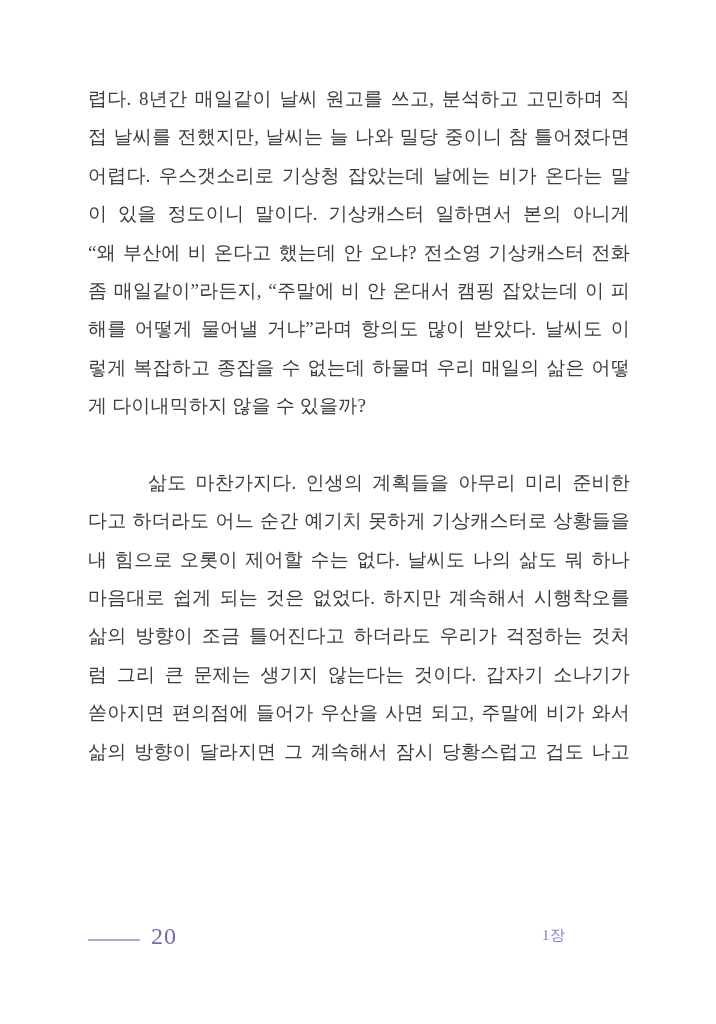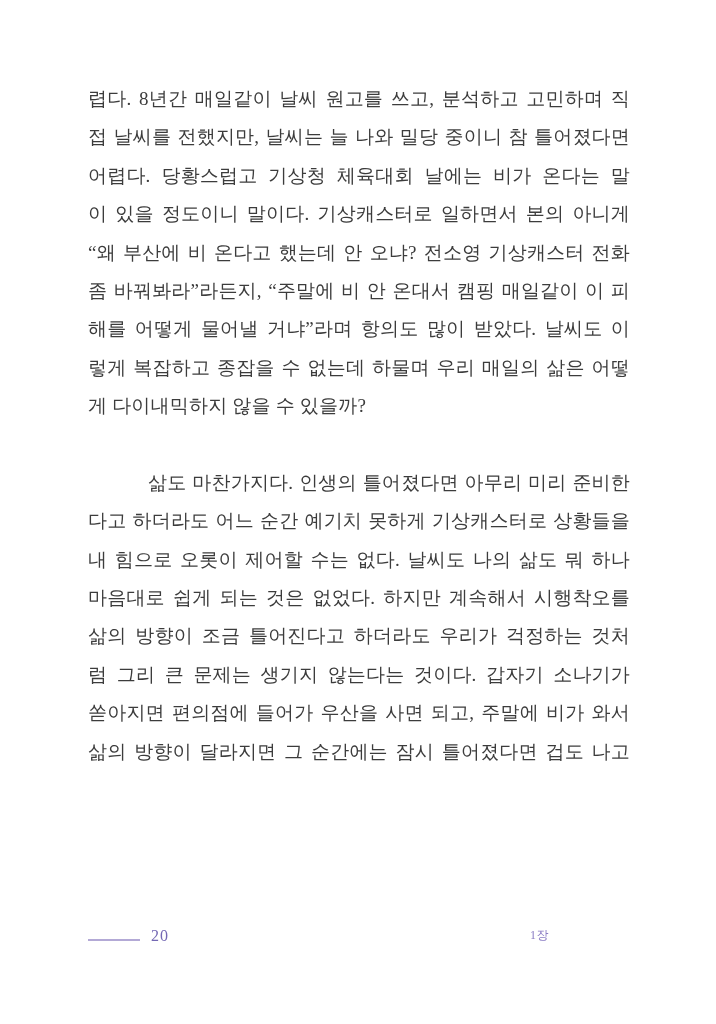"어렵다. 당황스럽고 기상청 체육대회 날에는" div.line { text: 당황스럽고 기상청 체육대회 -> 우스갯소리로 기상청 잡았는데 }
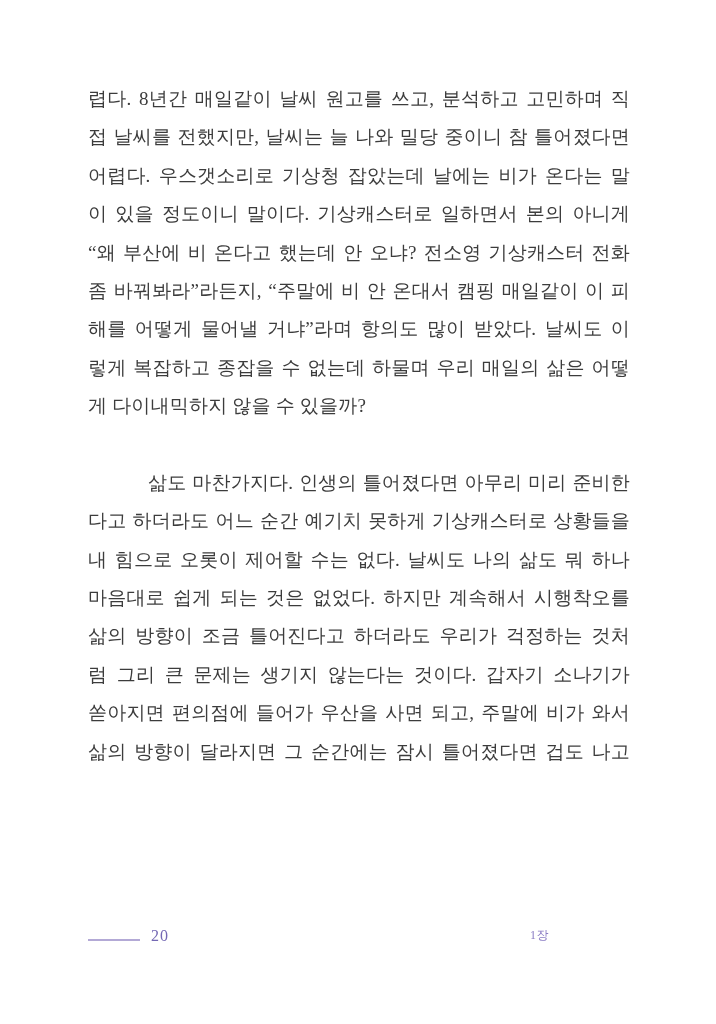"이 있을 정도이니 말이다. 기상캐스터로" div.line { text: 기상캐스터로 -> 기상캐스터 }
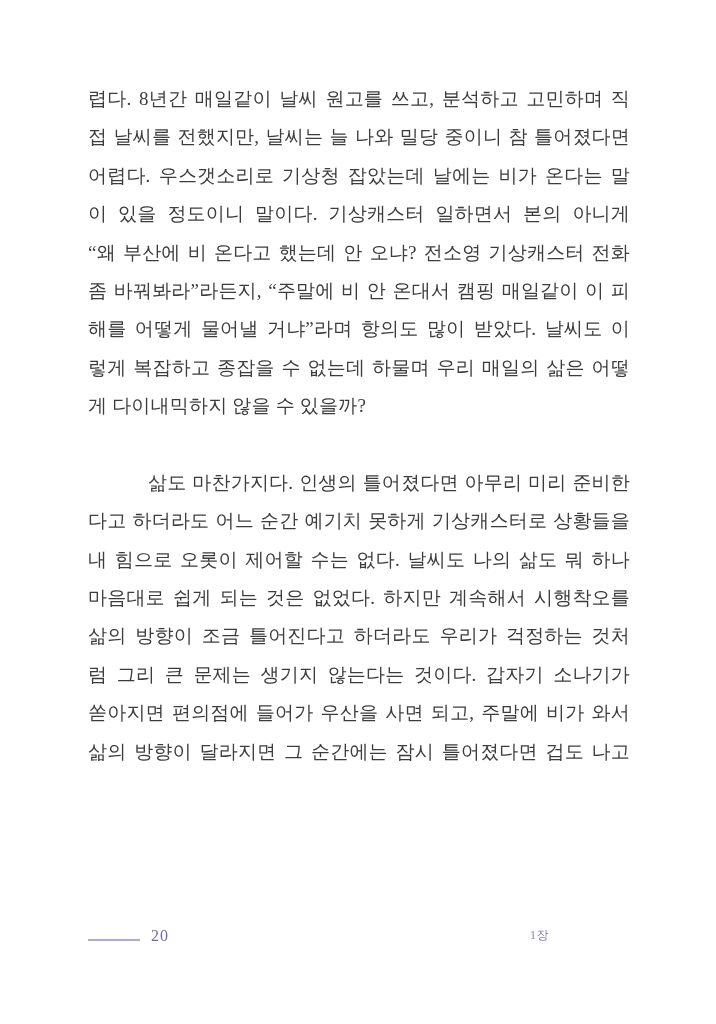"좀 바꿔봐라”라든지, “주말에 비 안" div.line { text: 바꿔봐라”라든지, “주말에 비 안 온대서 캠핑 매일같이 -> 매일같이”라든지, “주말에 비 안 온대서 캠핑 잡았는데 }
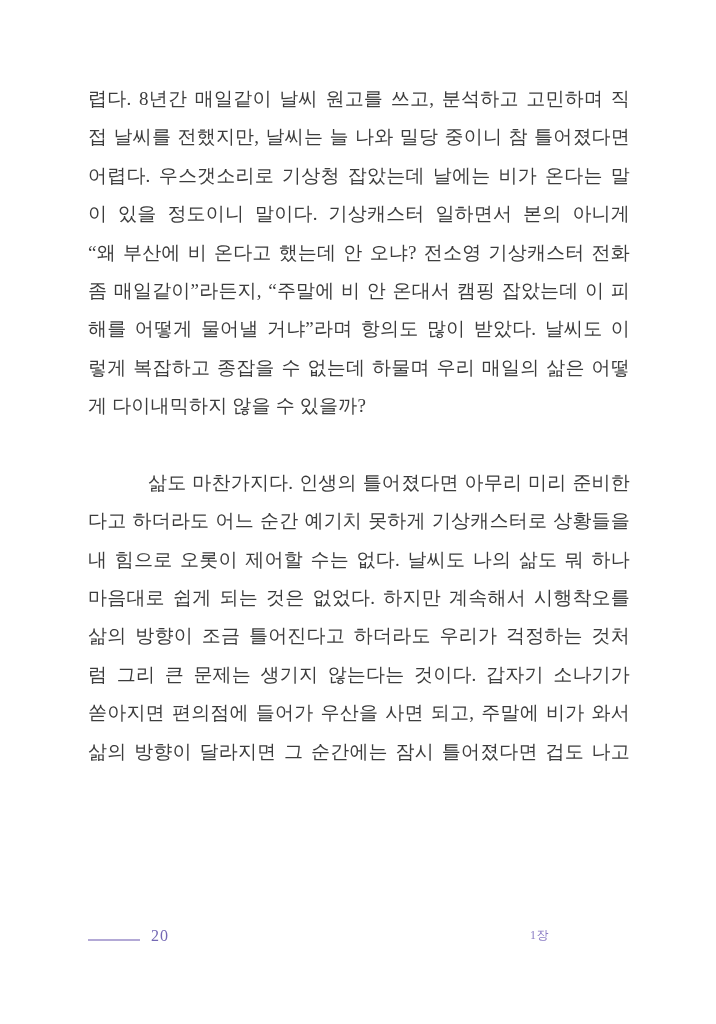"삶도 마찬가지다. 인생의 틀어졌다면 아무리" div.line { text: 틀어졌다면 -> 계획들을 }
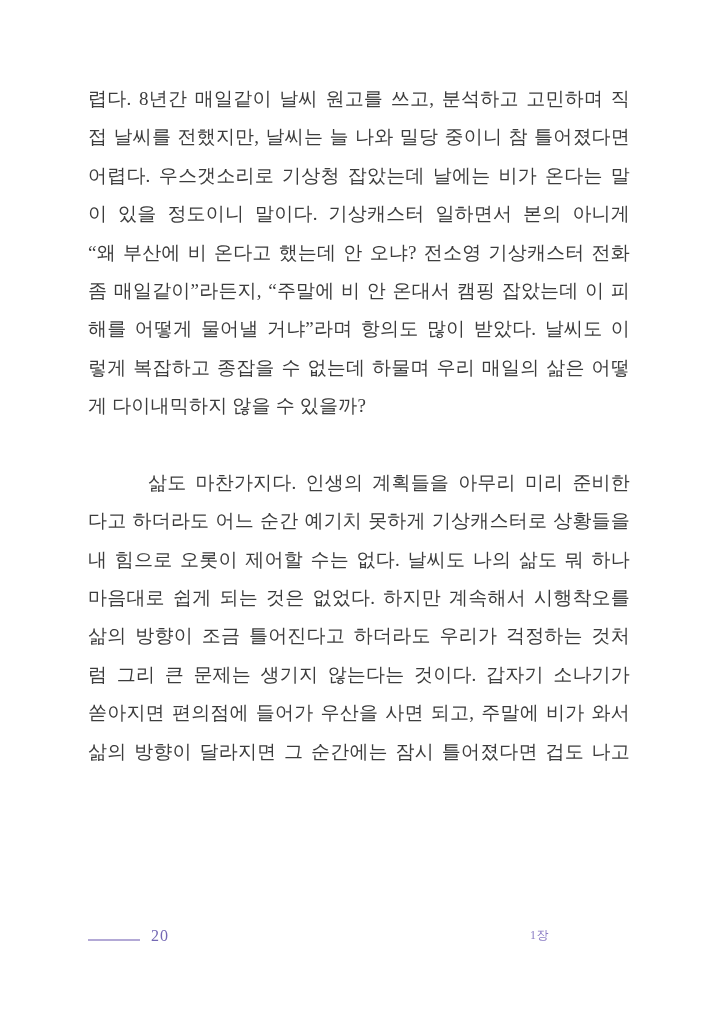"삶의 방향이 달라지면 그 순간에는" div.line { text: 순간에는 잠시 틀어졌다면 -> 계속해서 잠시 당황스럽고 }
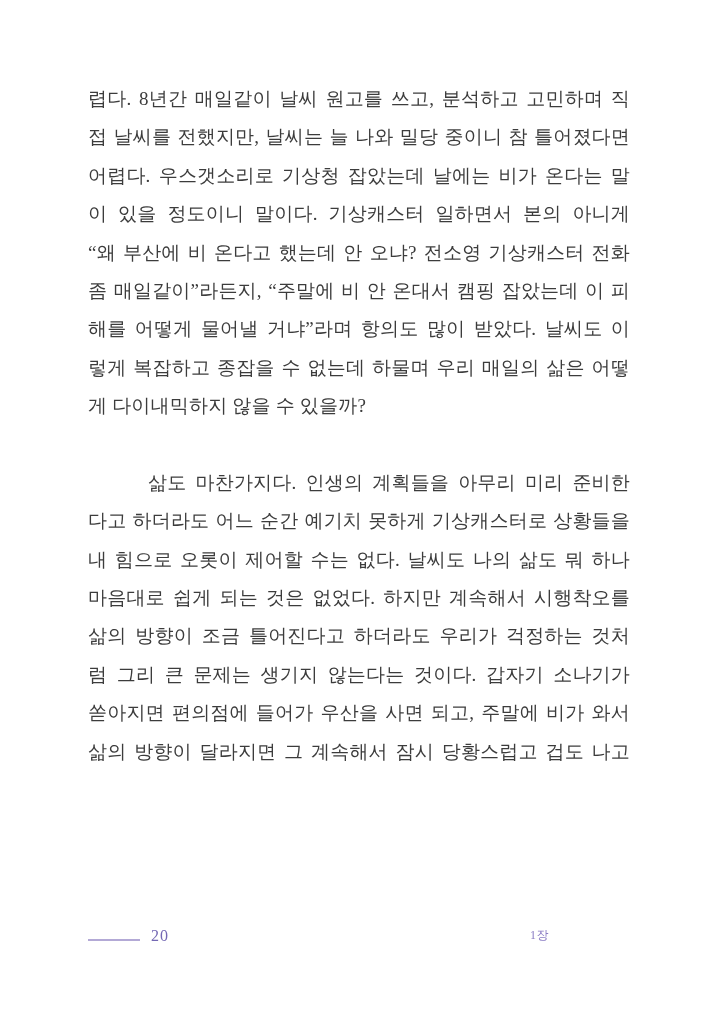"20" .page-number { font-size: 16px -> 24px }
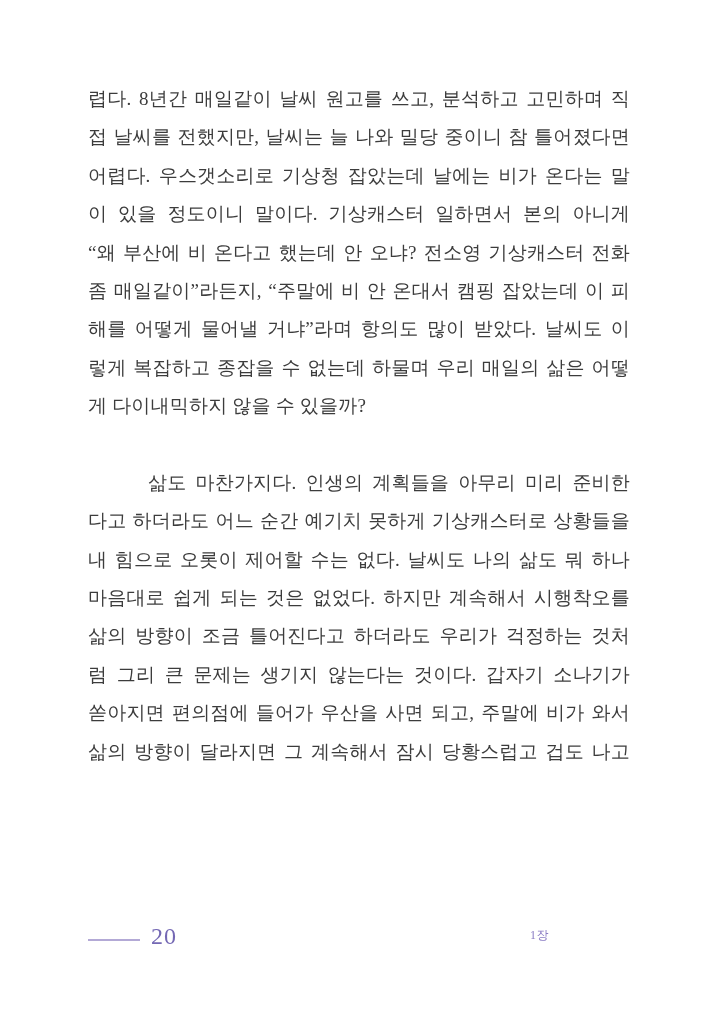"1장" .chapter-label { font-size: 12px -> 15px; left: 530px -> 542px }
